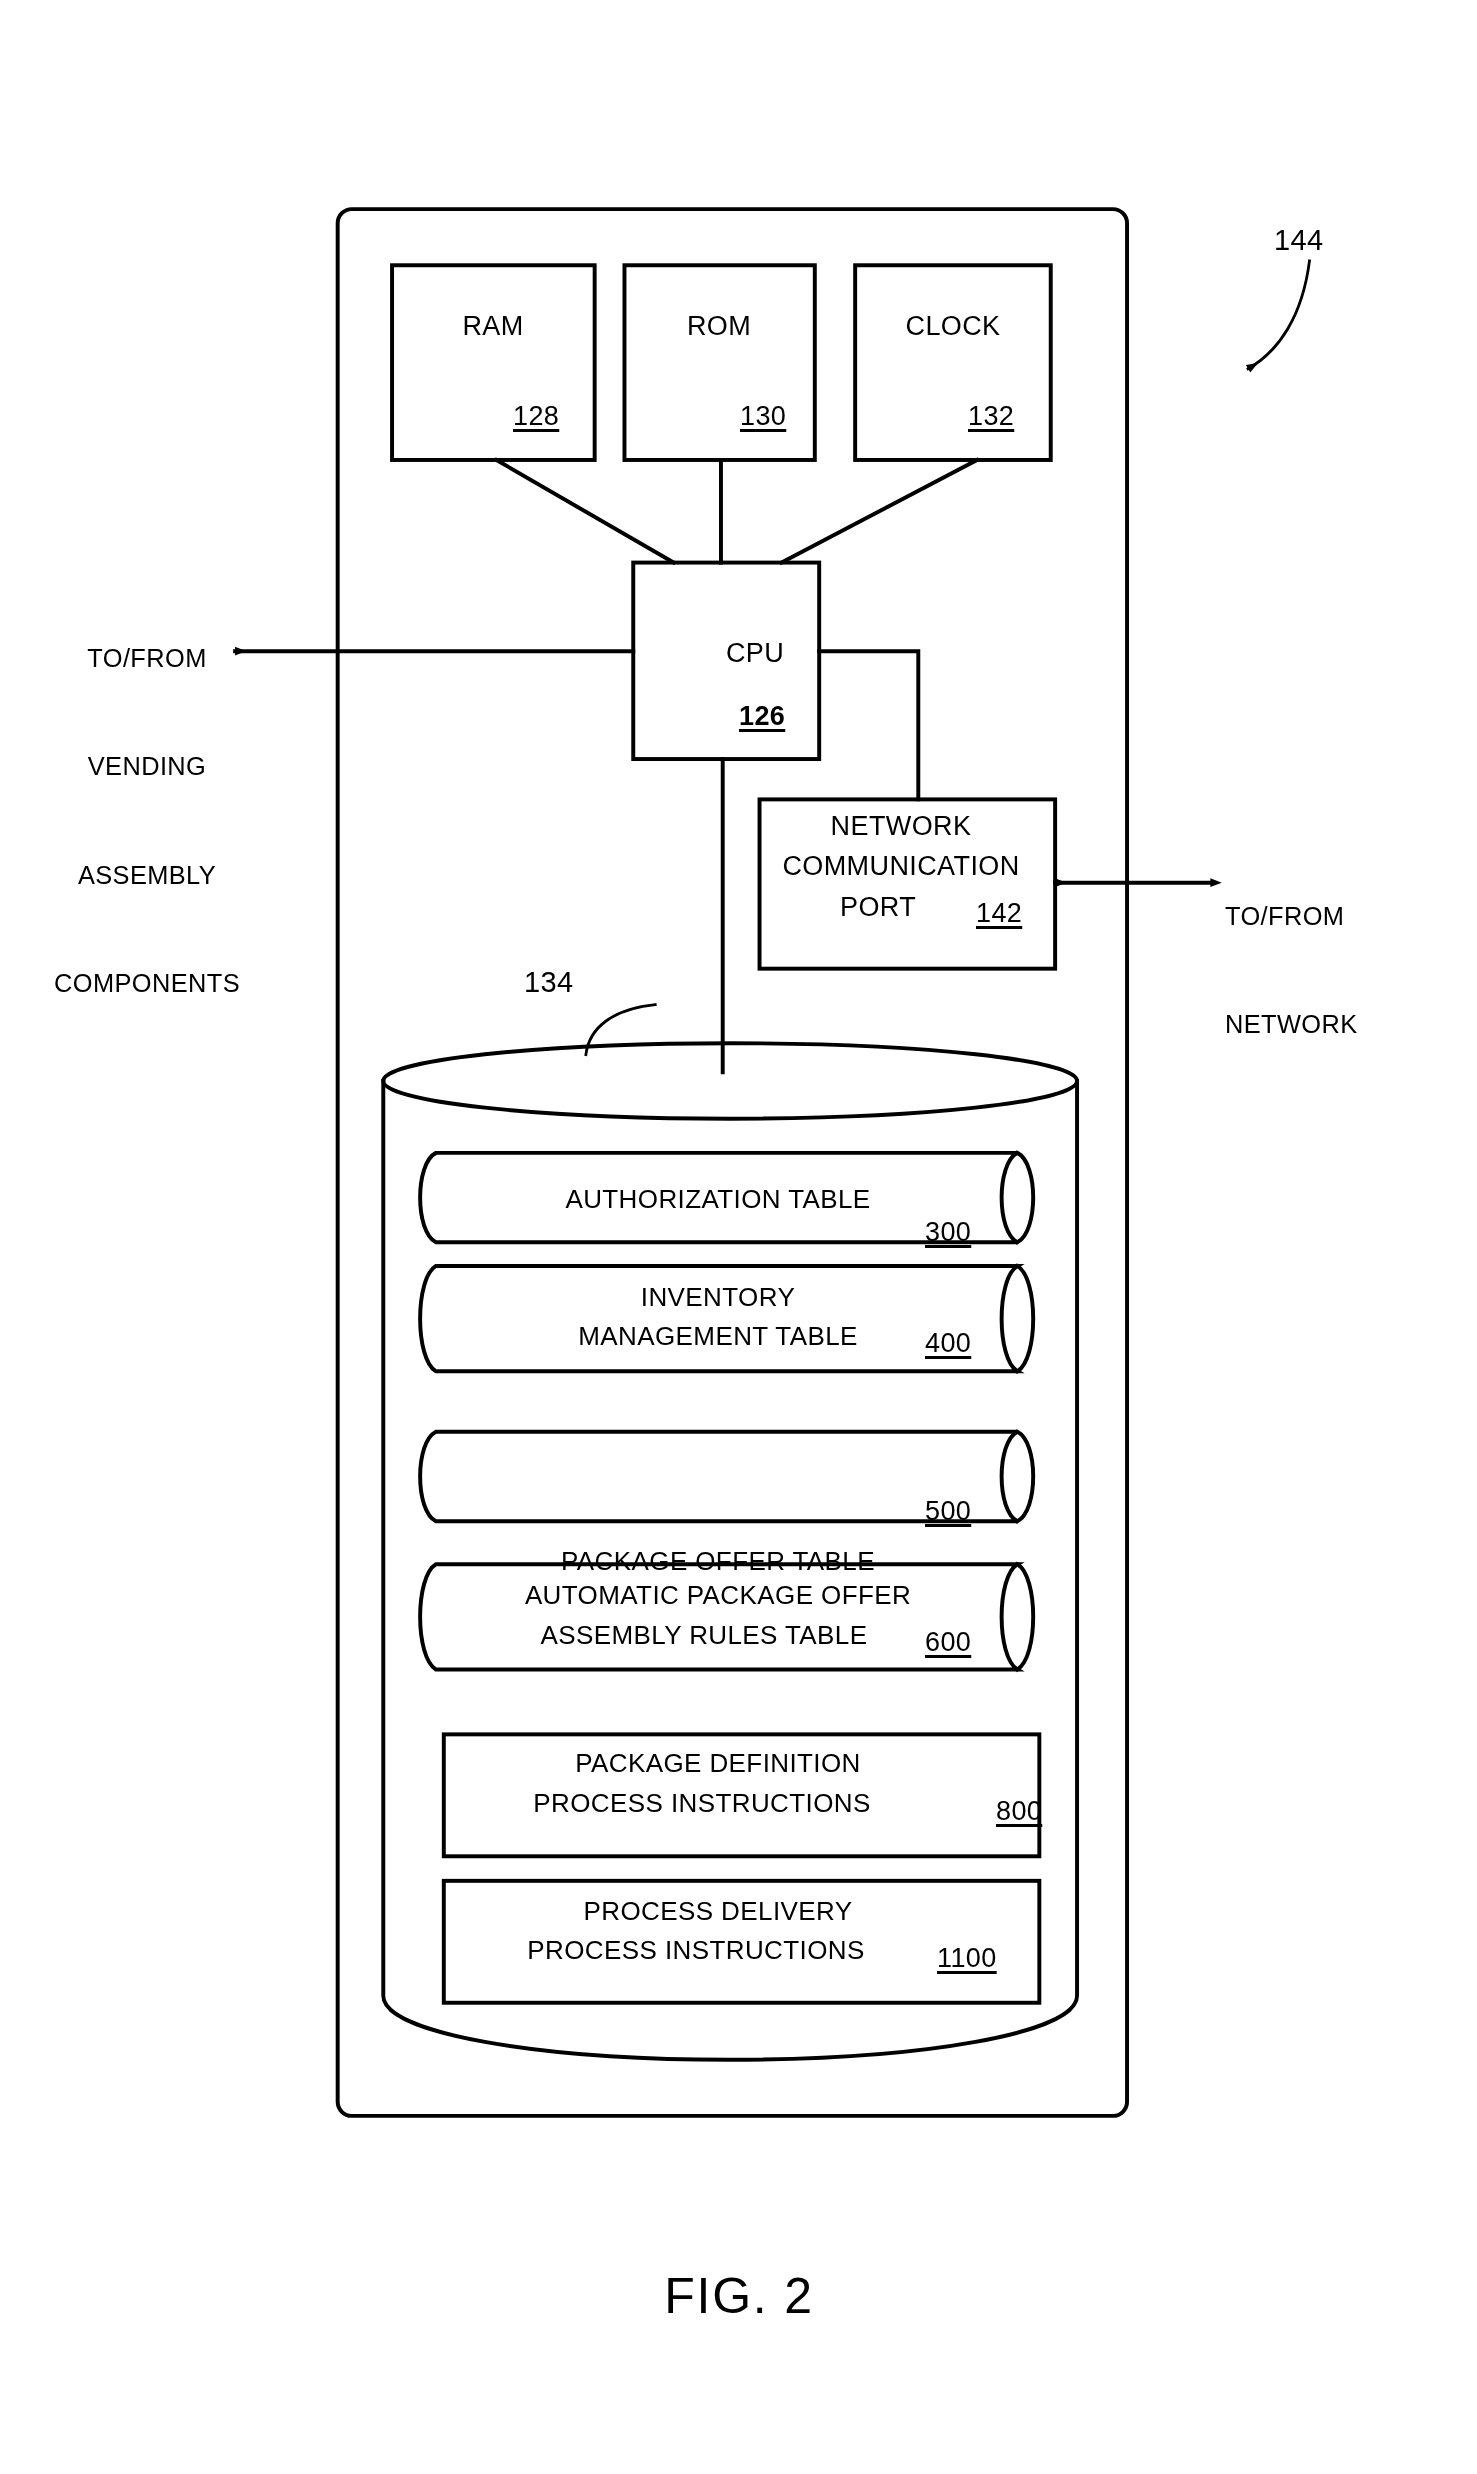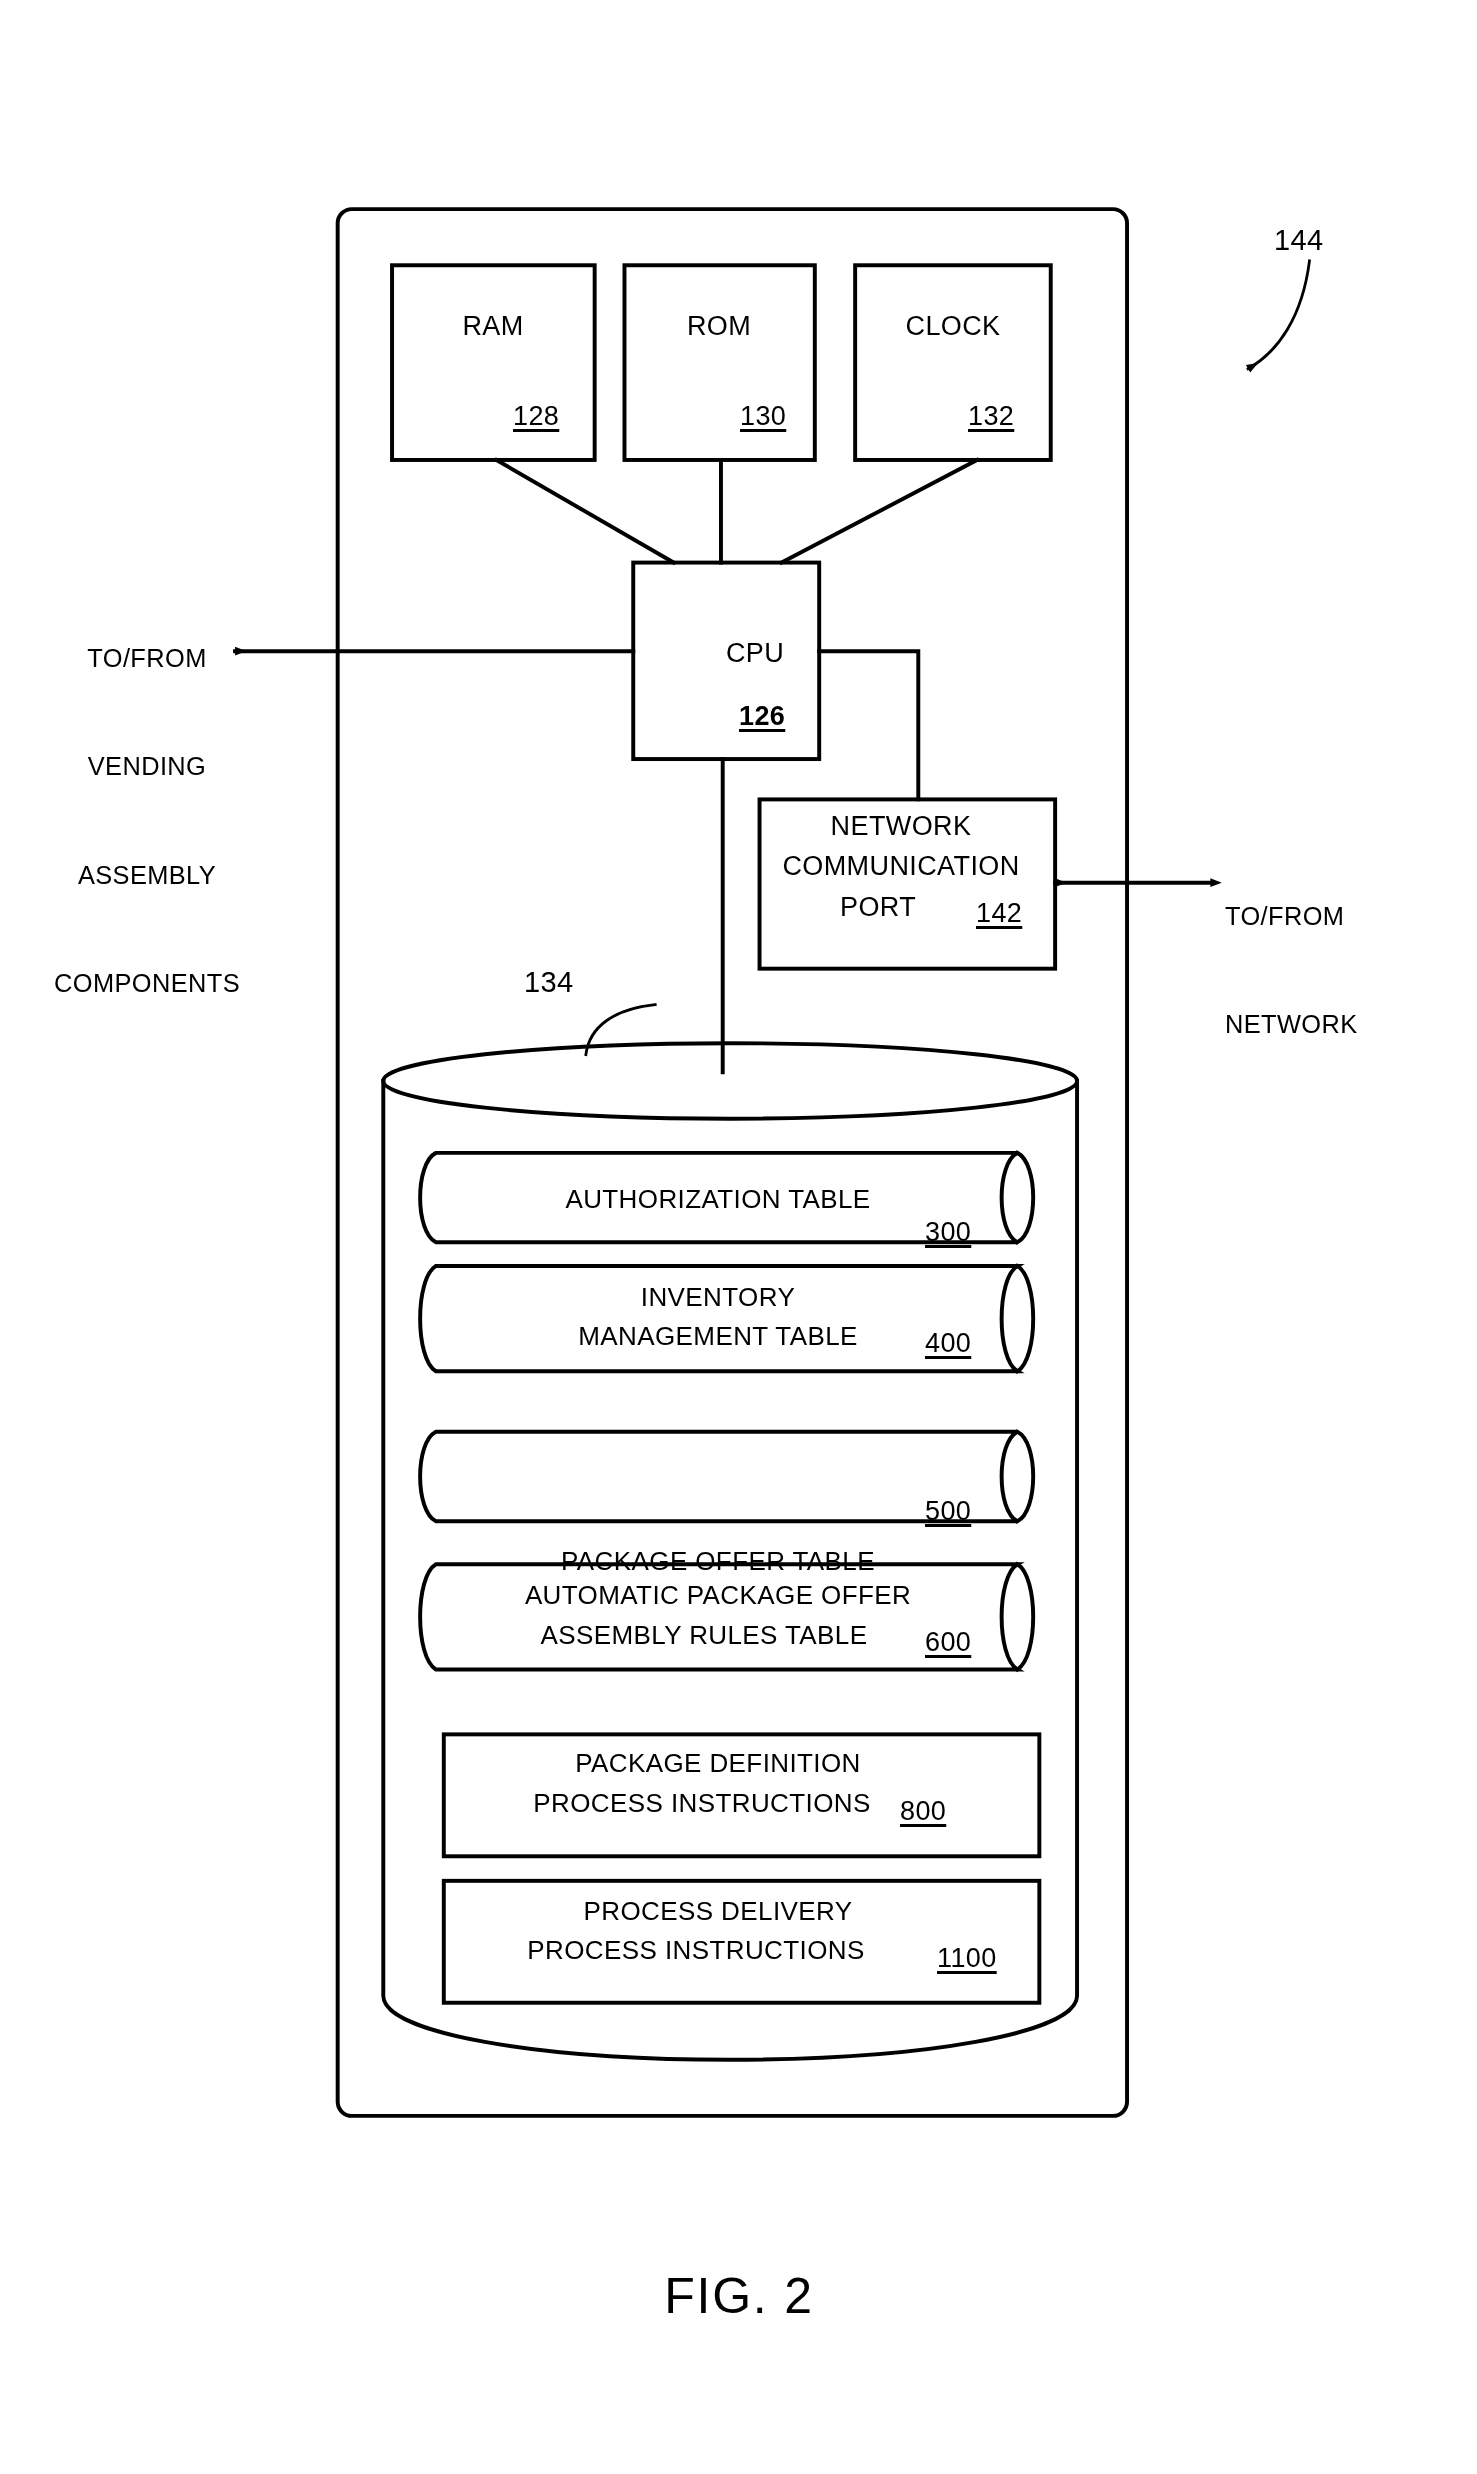"800" div.lbl { left: 900px -> 996px }
